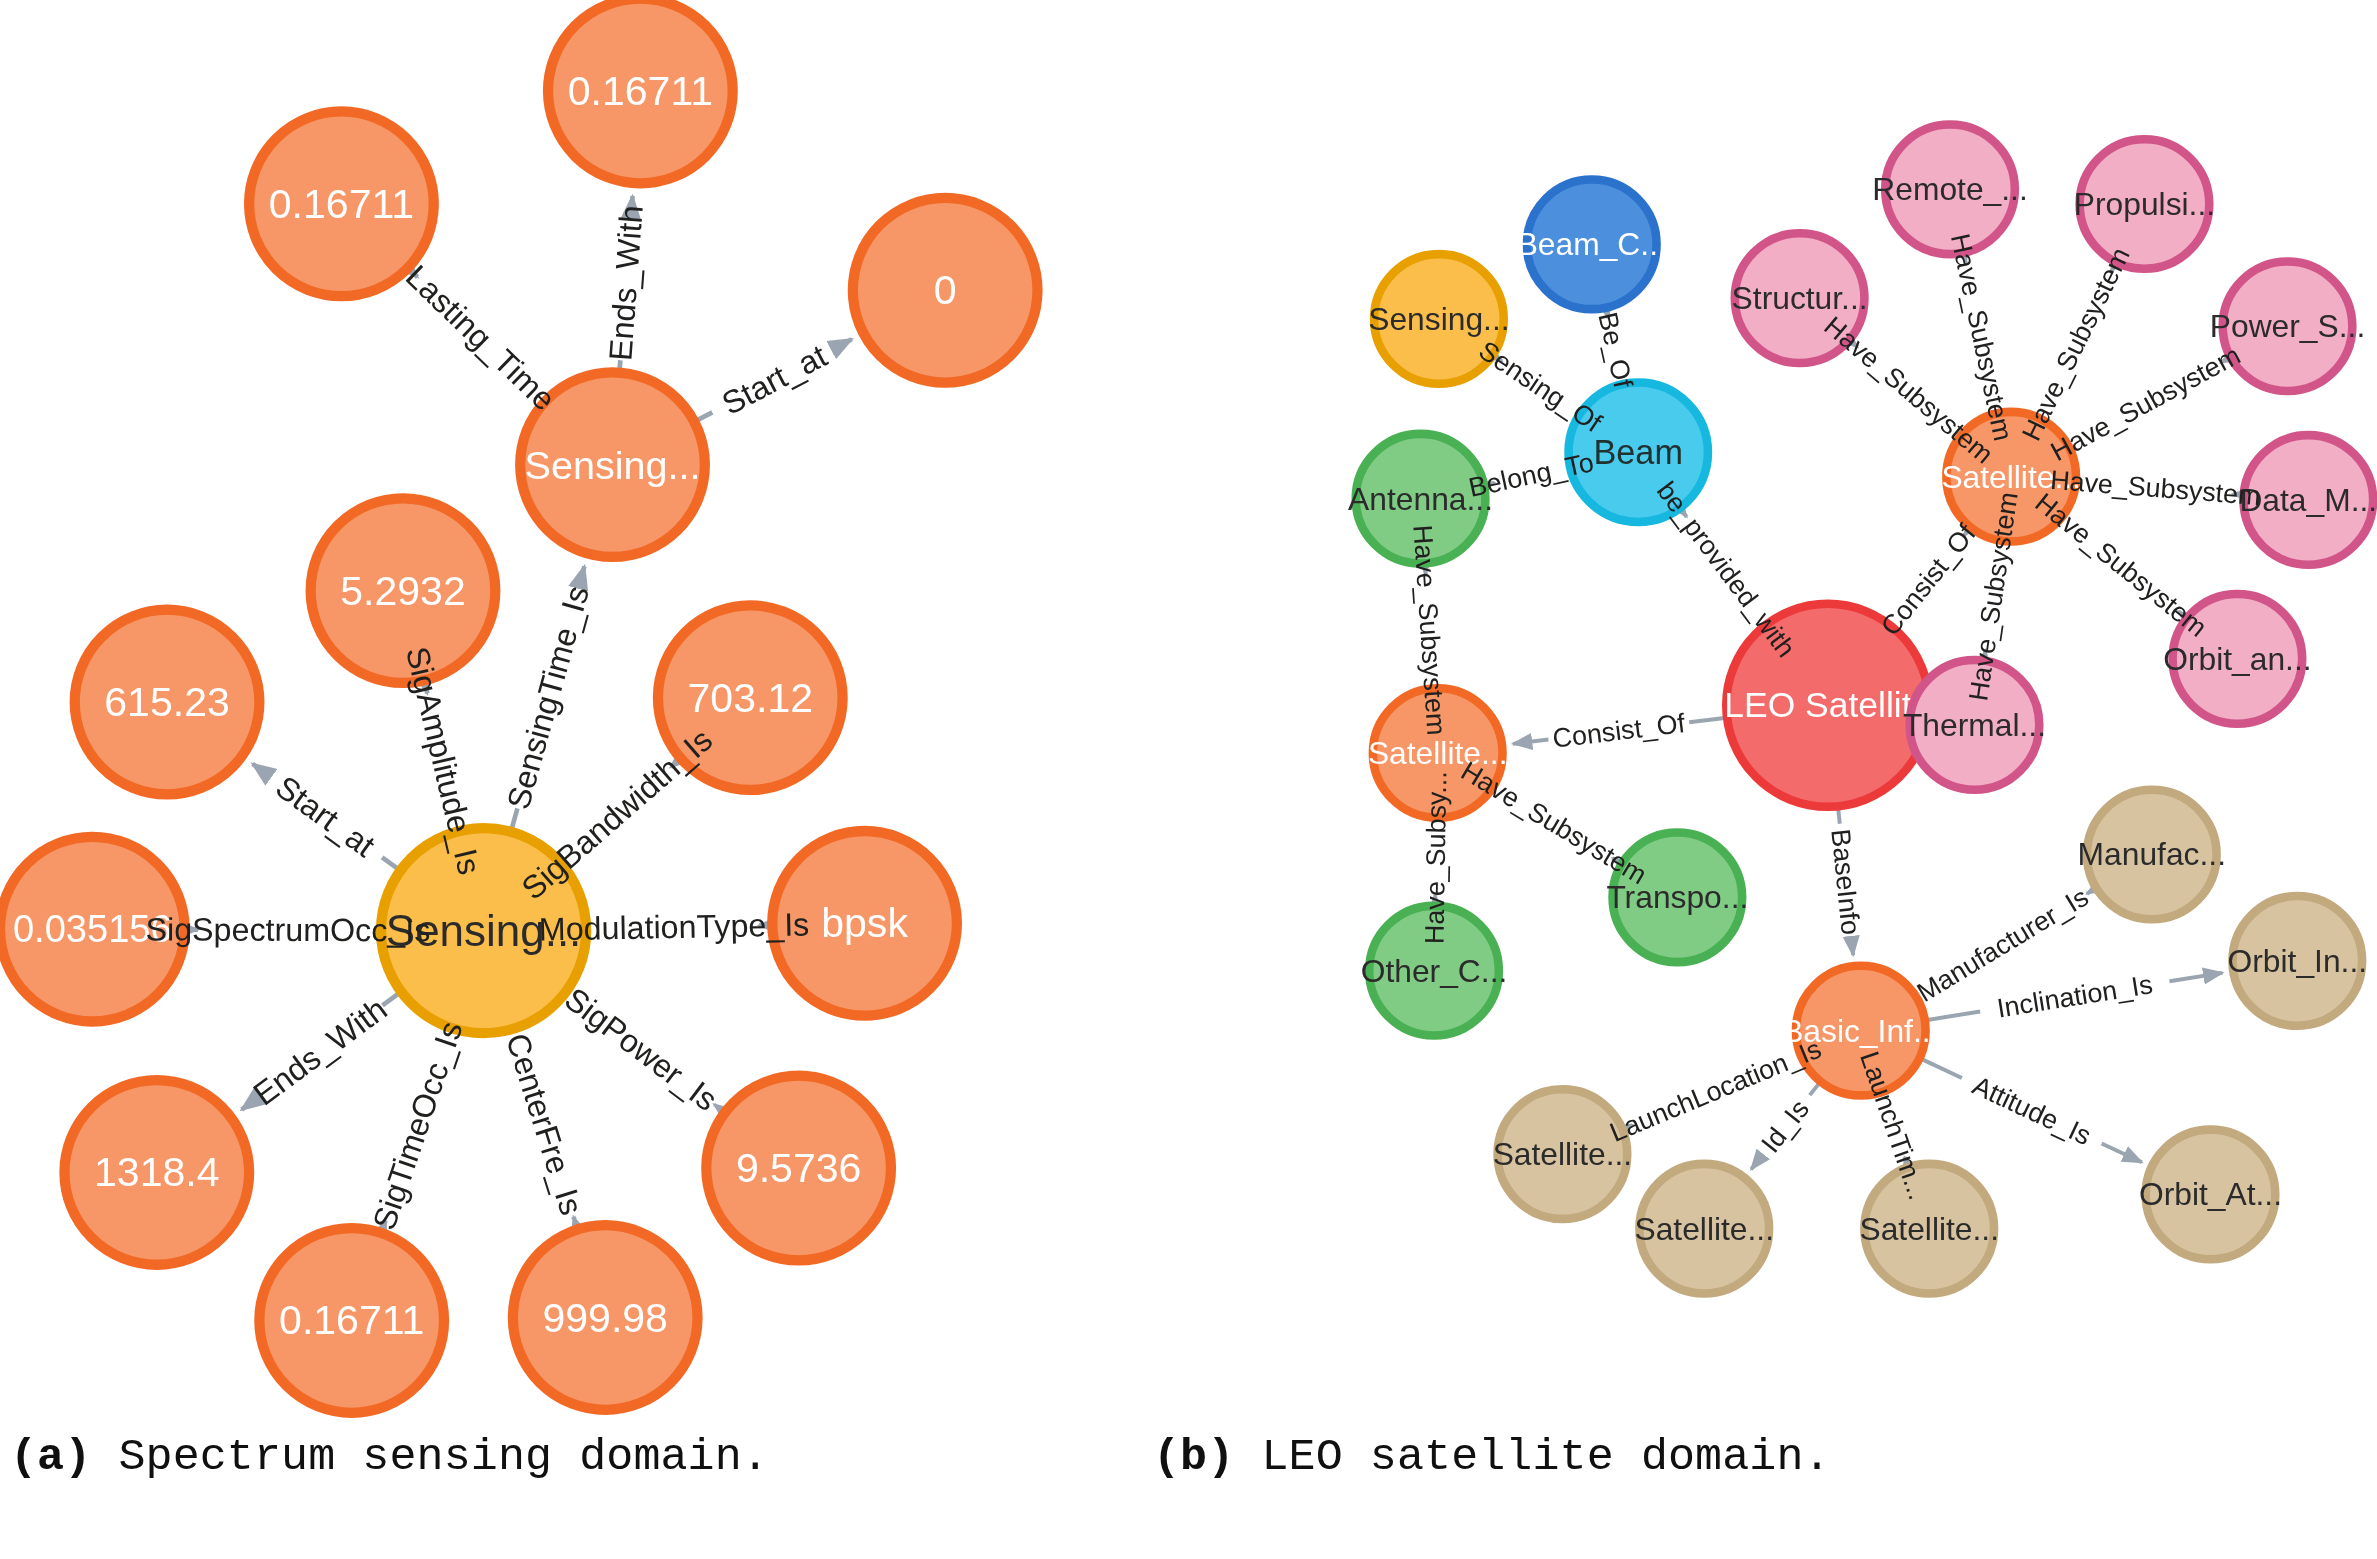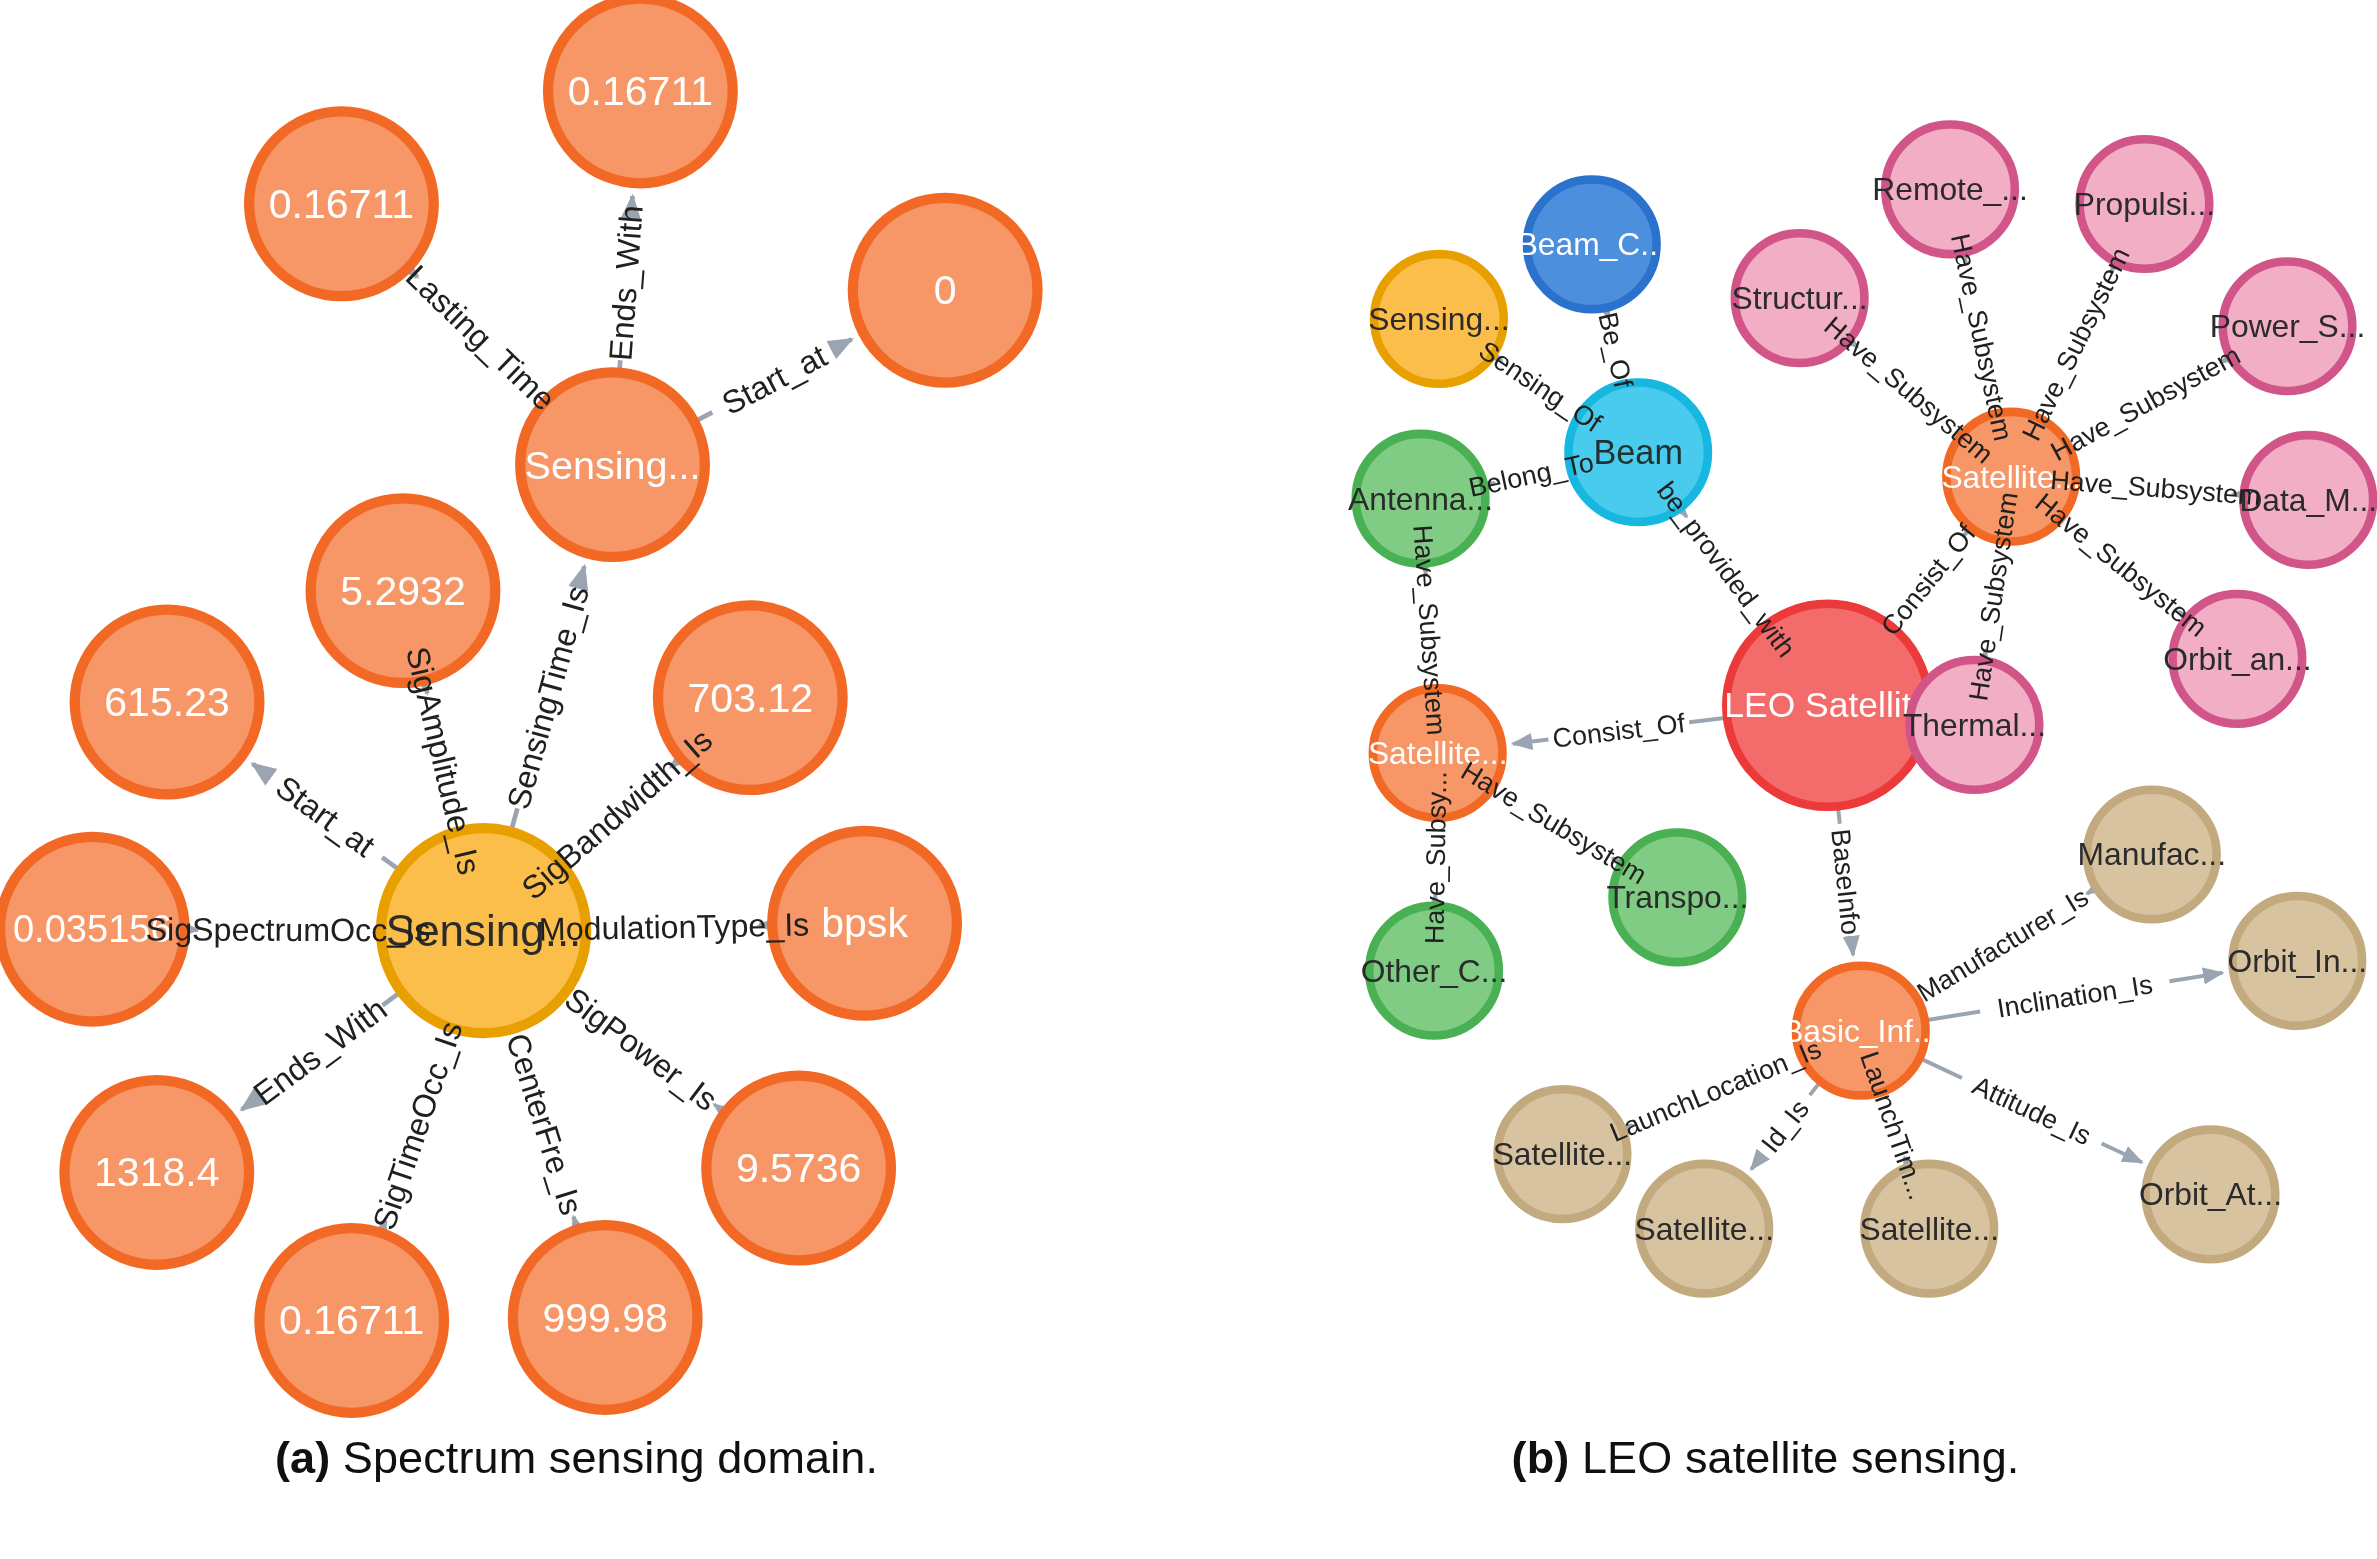"(a) Spectrum sensing domain." .caption { font-family: Liberation Sans, sans-serif -> Liberation Mono, monospace; text-align: center -> left }
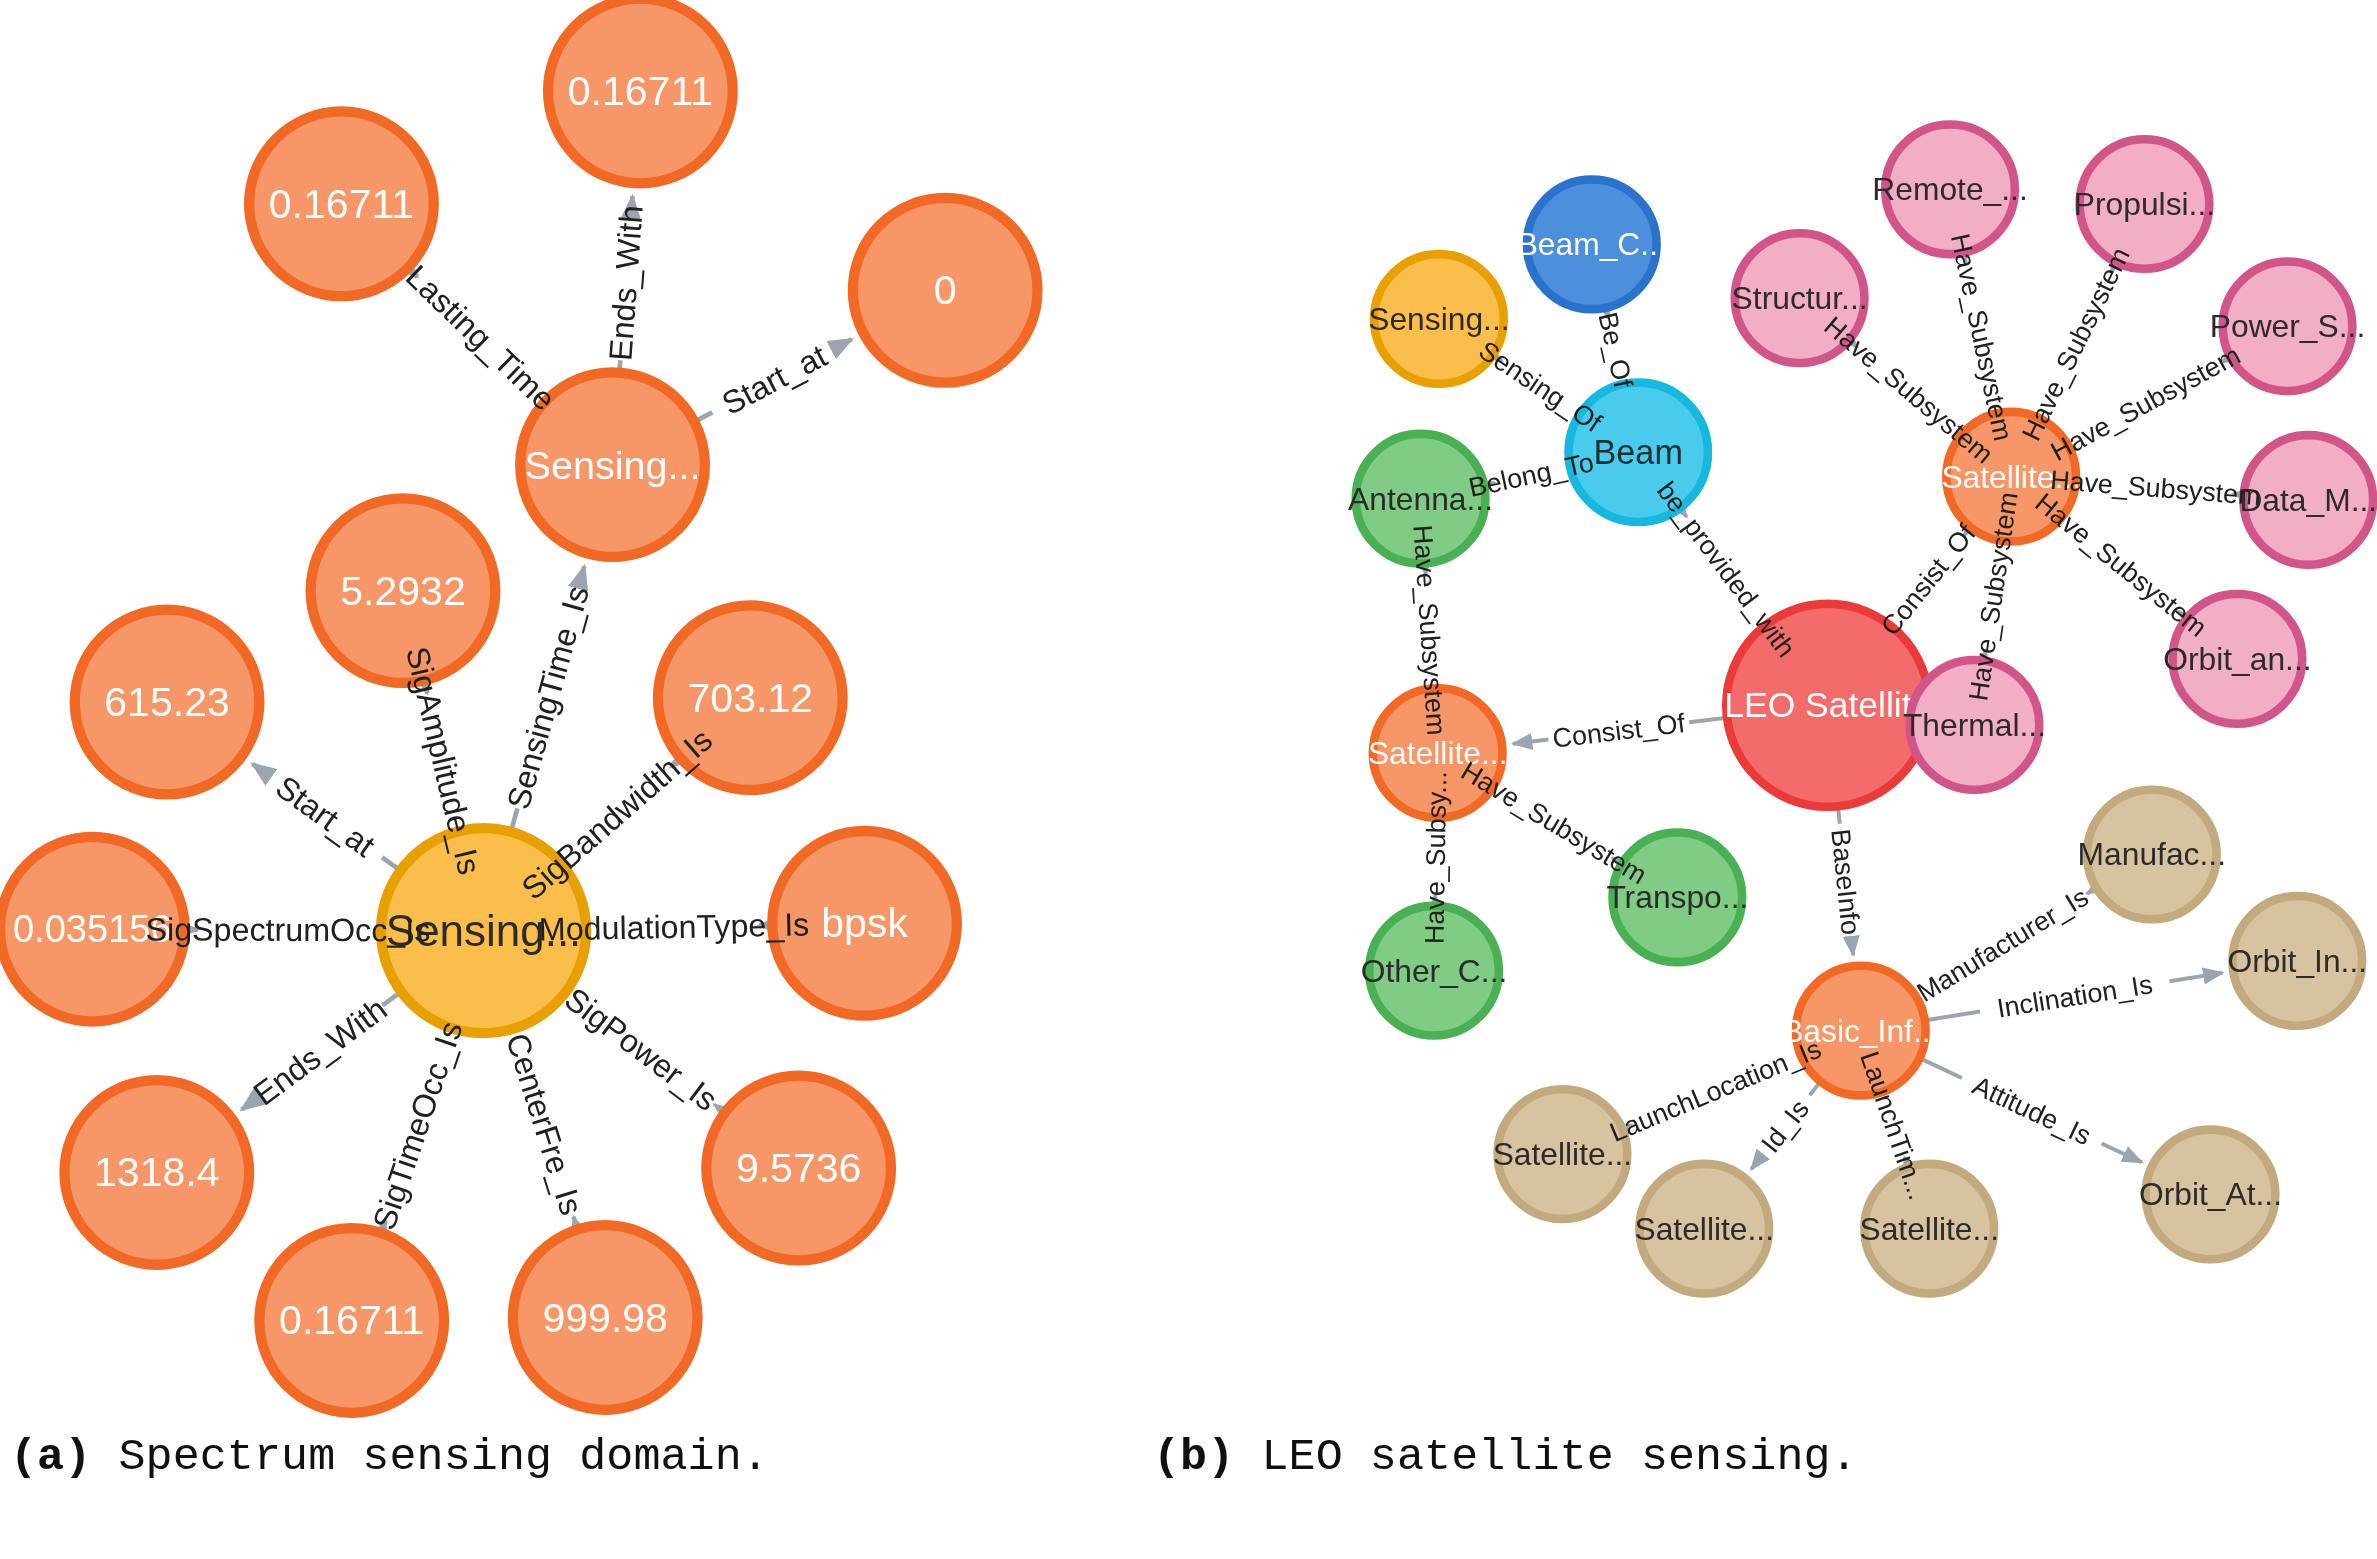"LEO satellite sensing." span { text: sensing -> domain }
